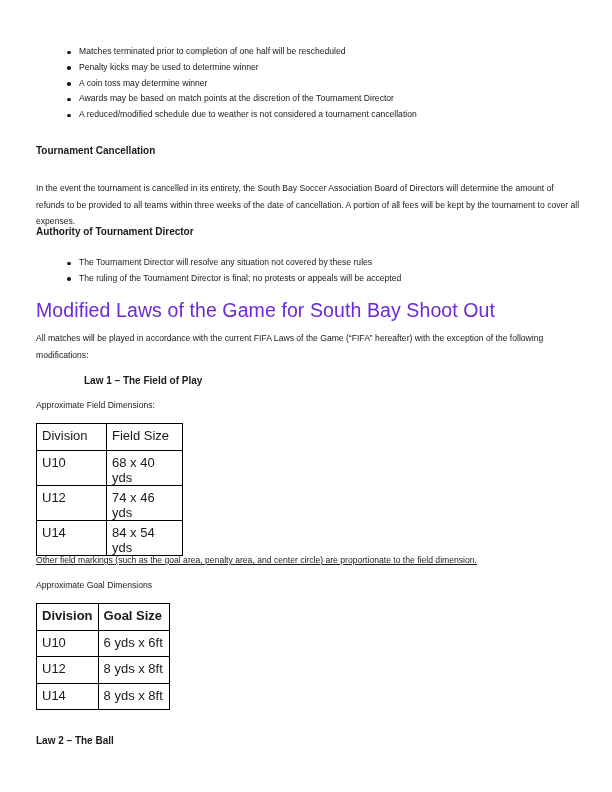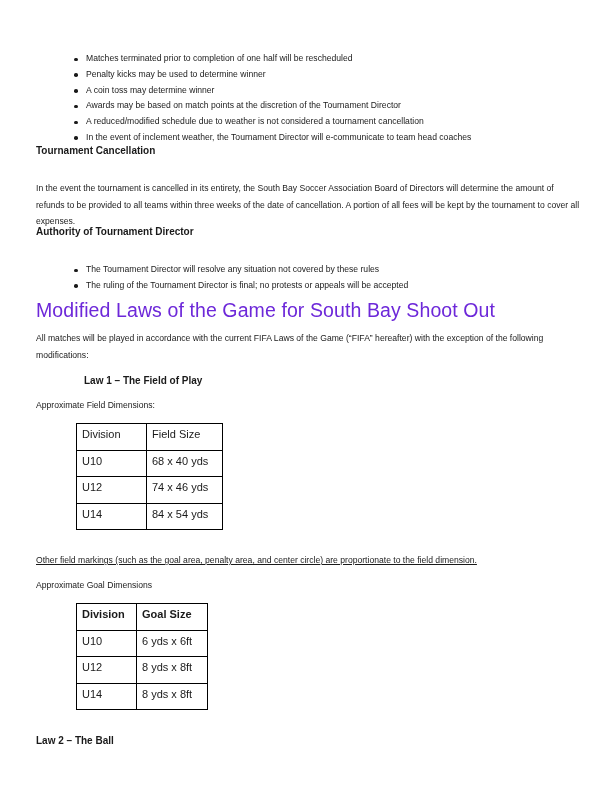"Matches terminated prior to completion" .bullets { margin: 15px -> 8px }
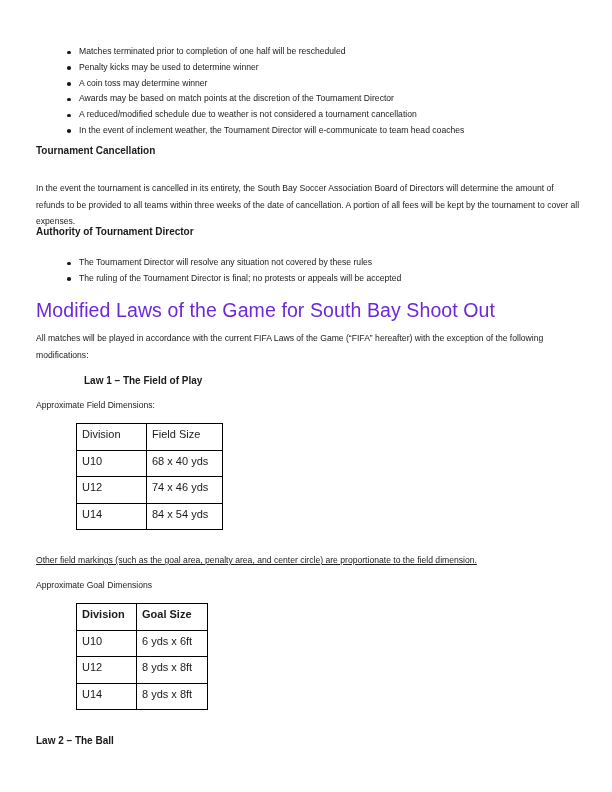"In the event of inclement" li { html: <li><span></span><span>In the event of inclement weather, the Tournament Director will e-communicate to team head coaches</span></li> -> none }
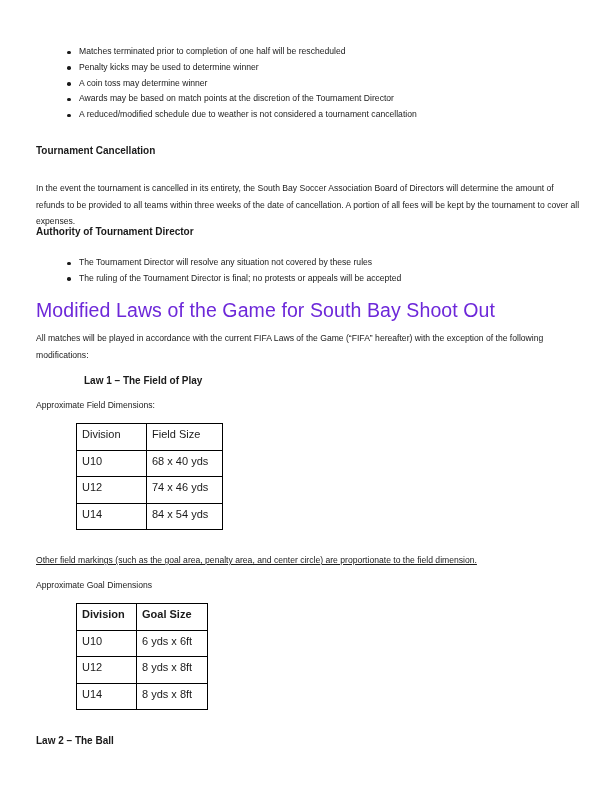"Division" table.dim { font-size: 11px -> 13px; margin-left: 40px -> none }
